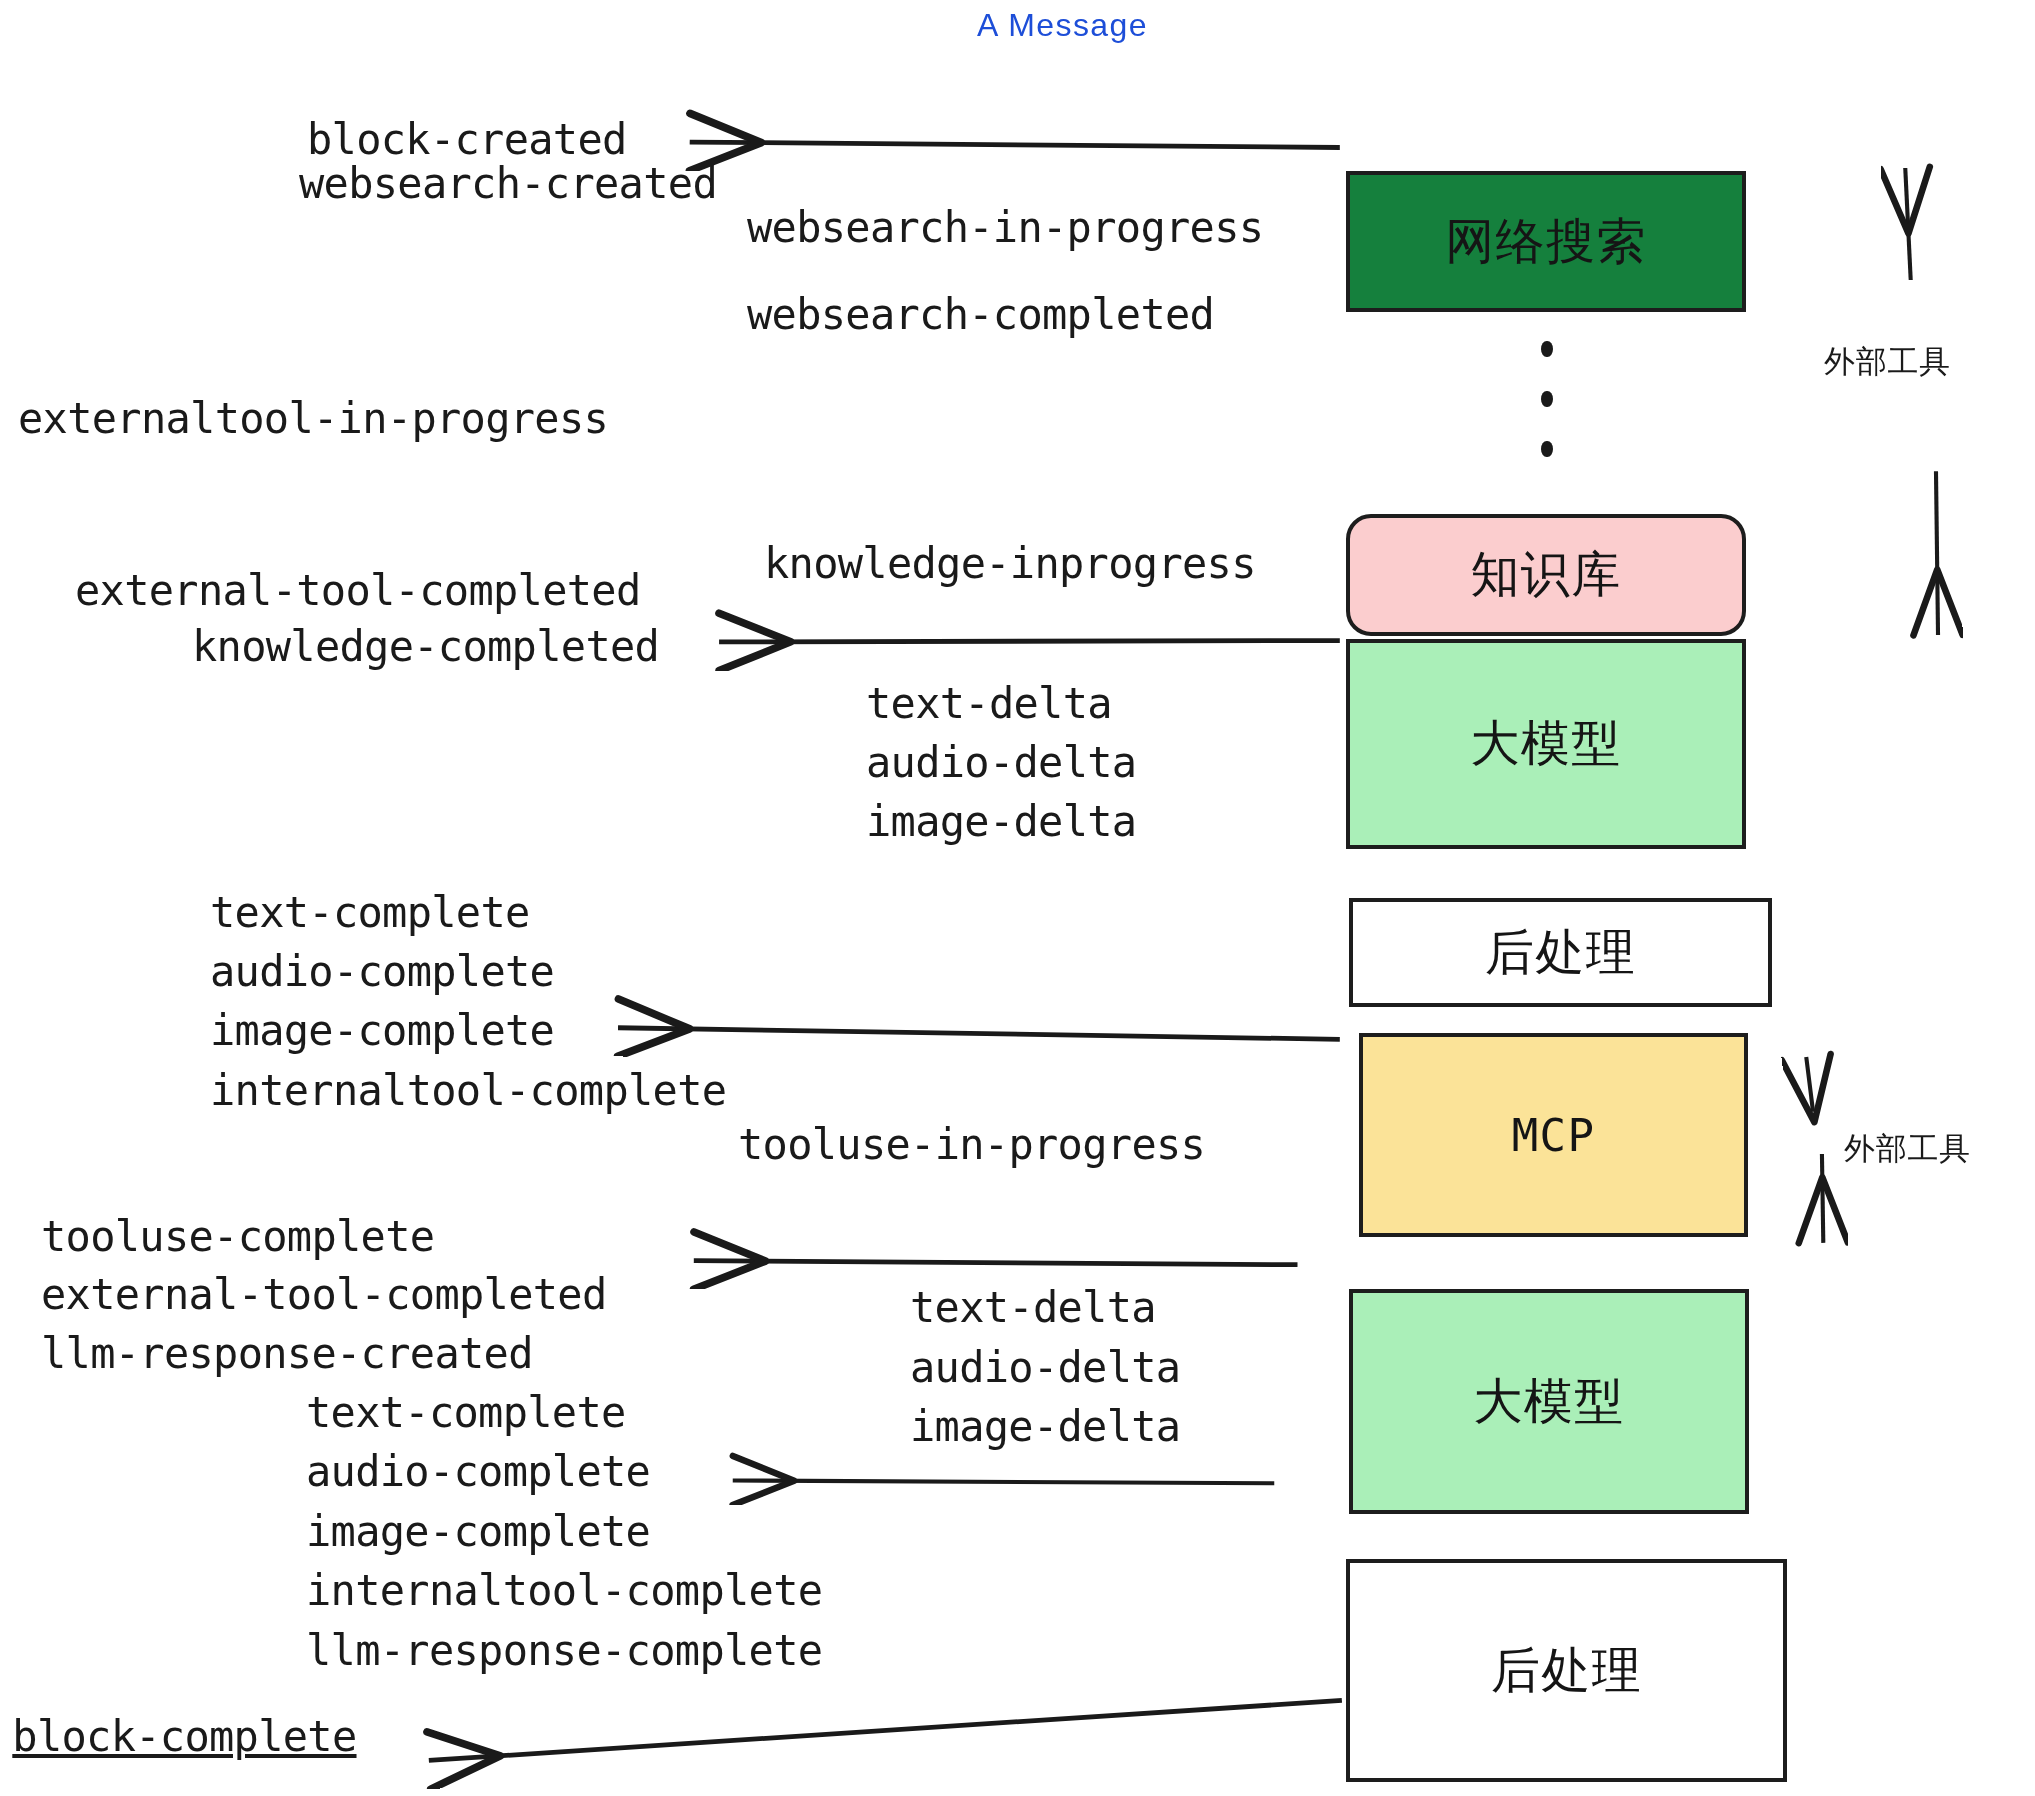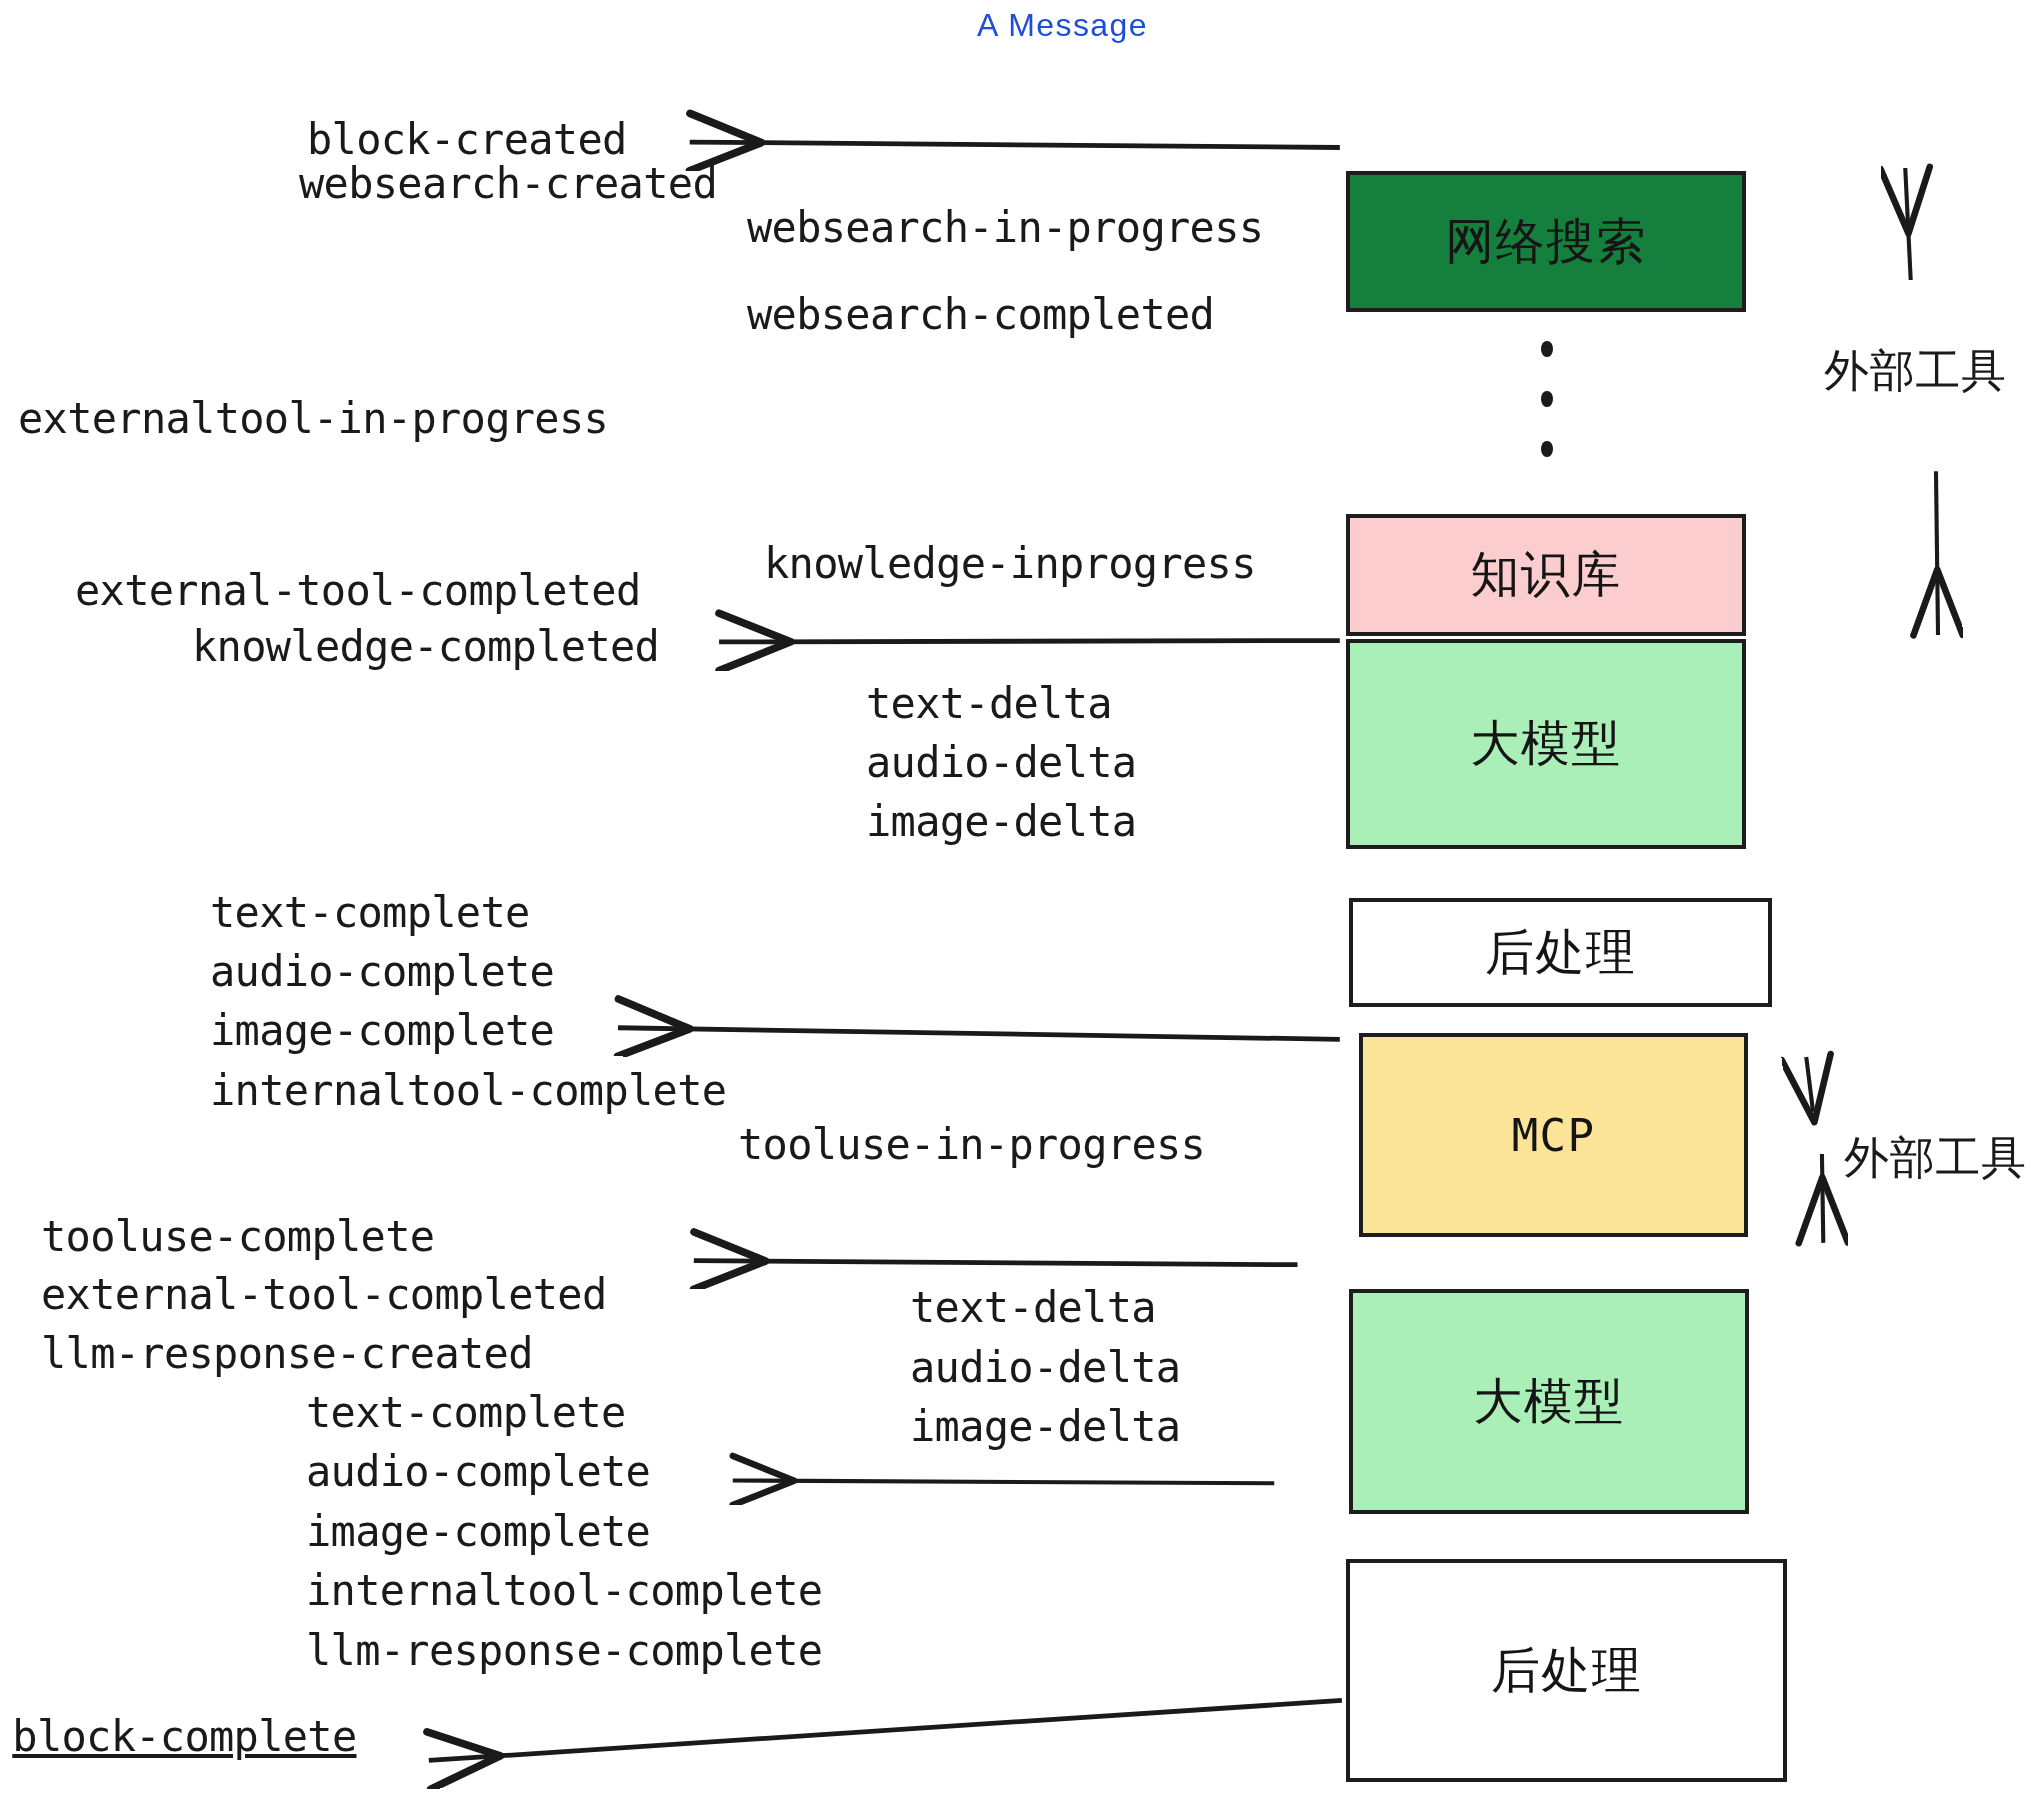"外部工具" .cn-note { font-size: 45px -> 31px }
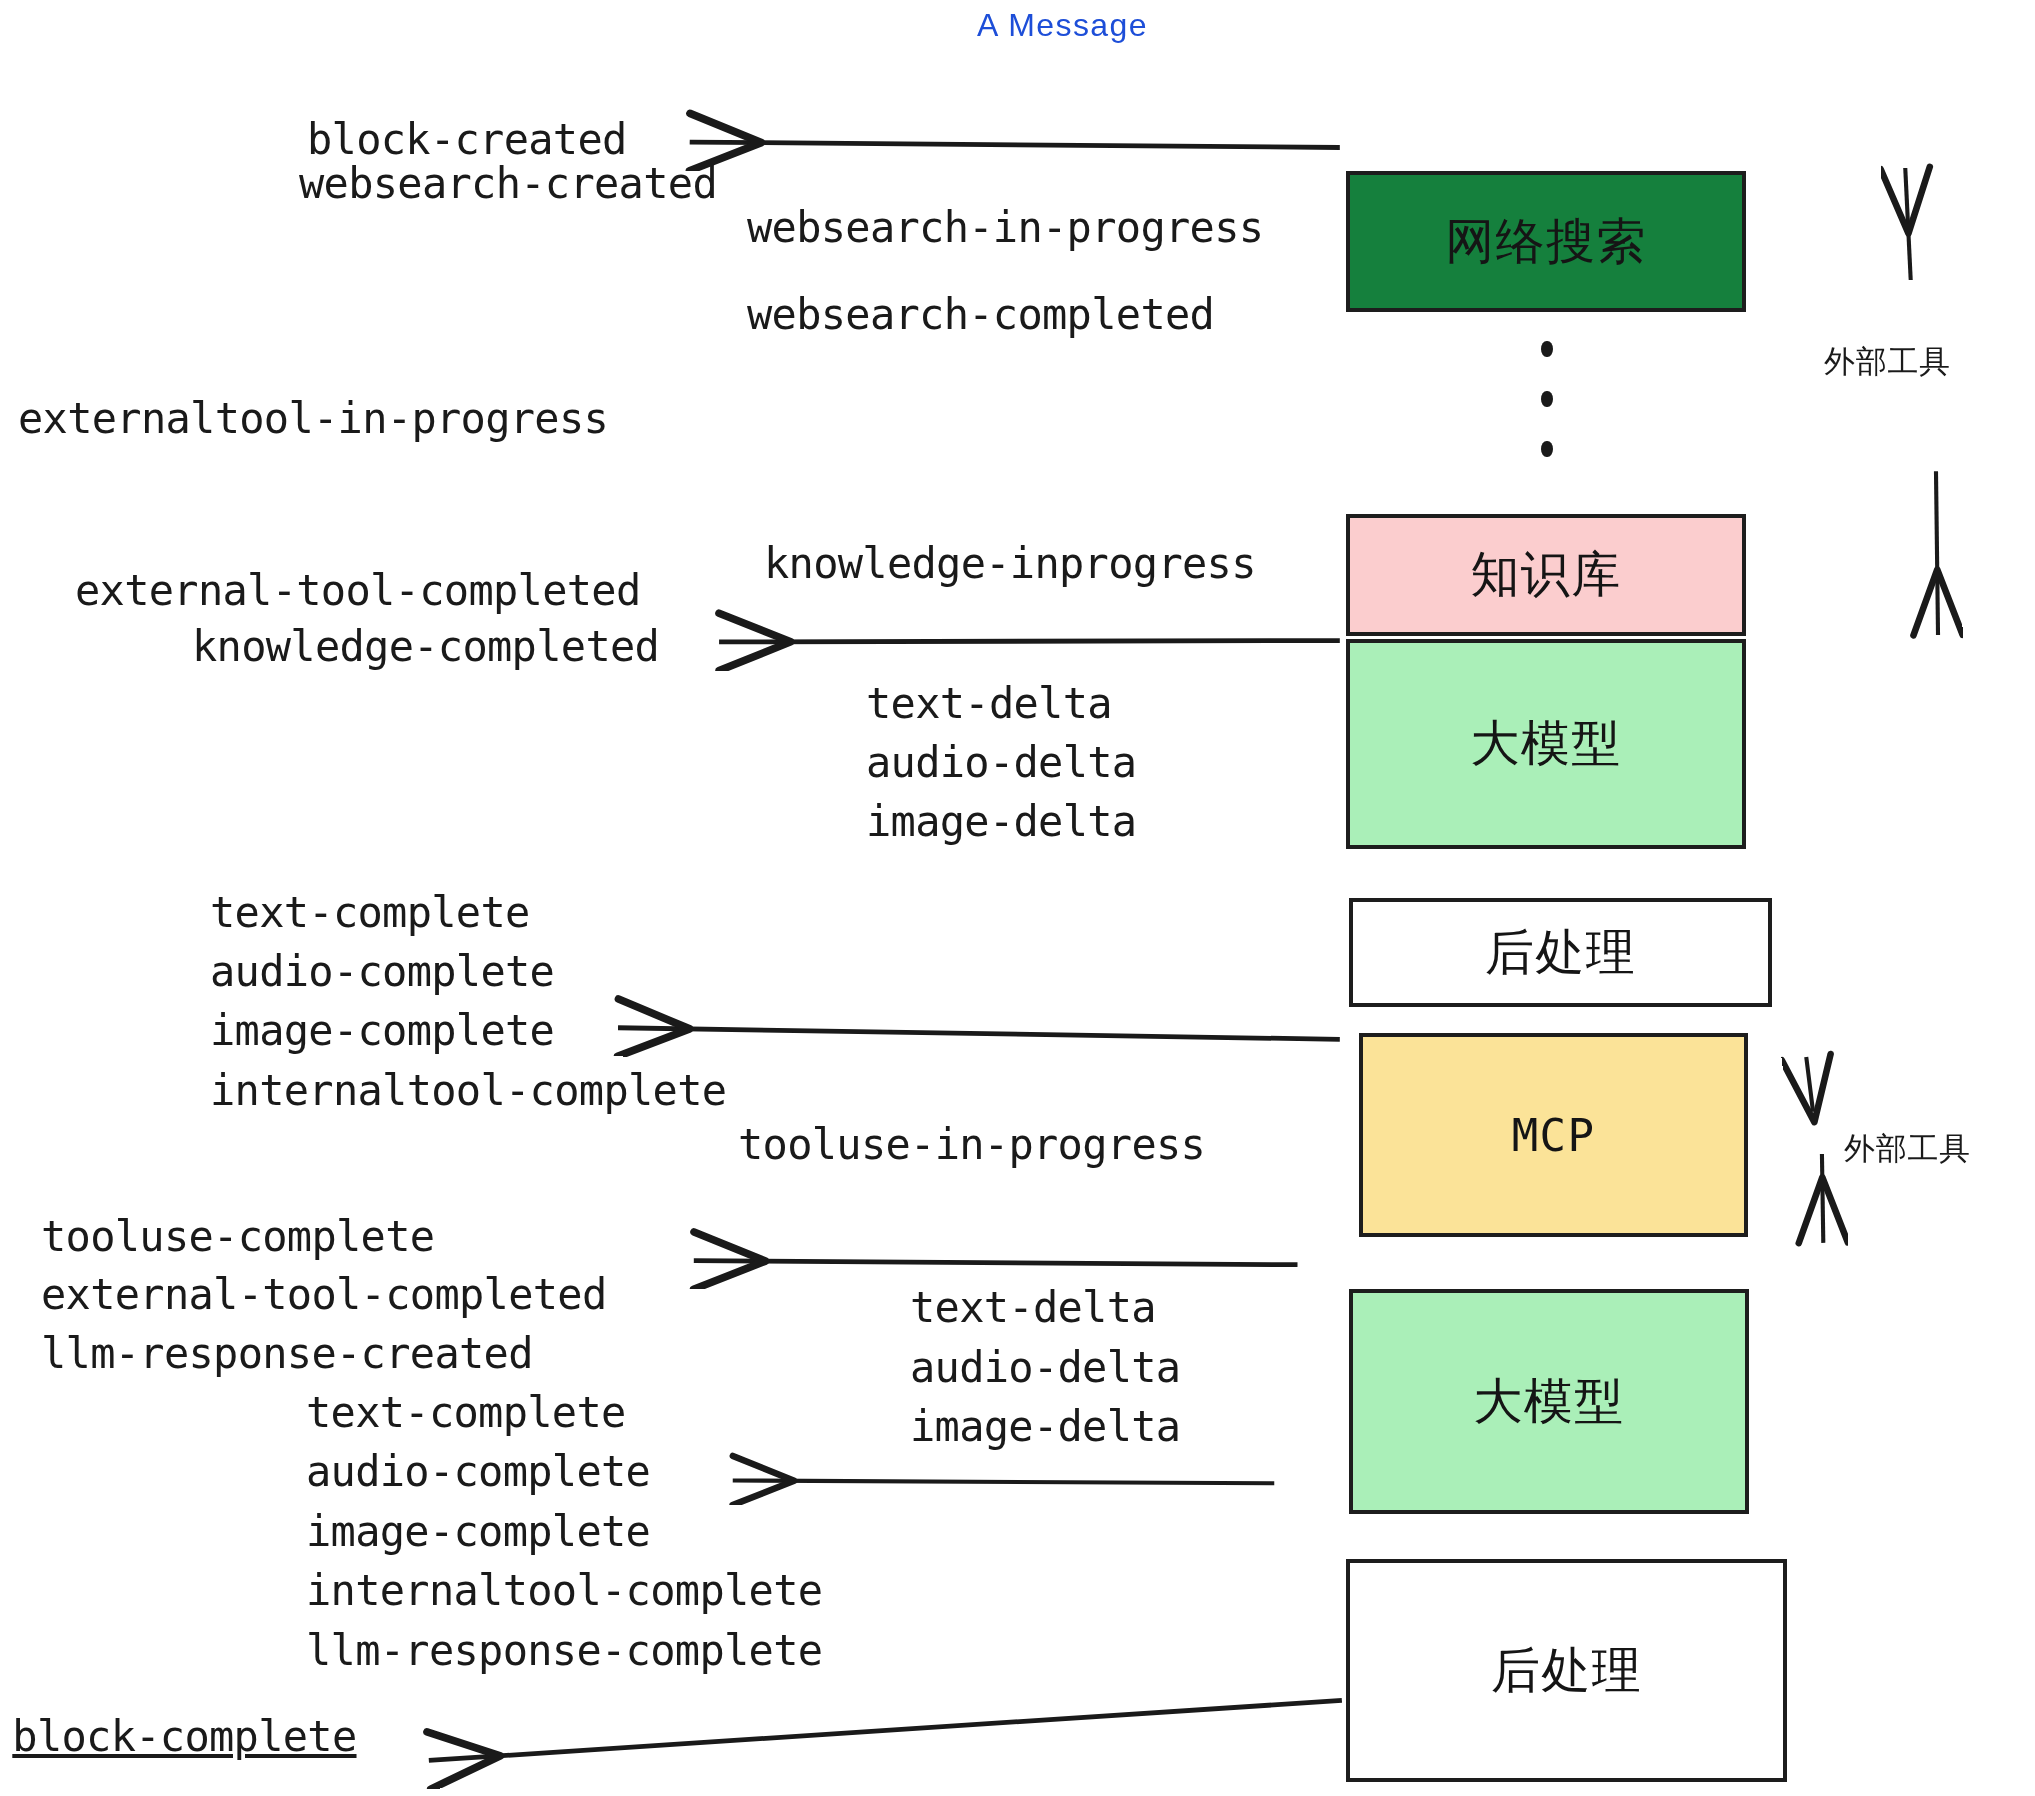"知识库" div.box { border-radius: none -> 25px }
